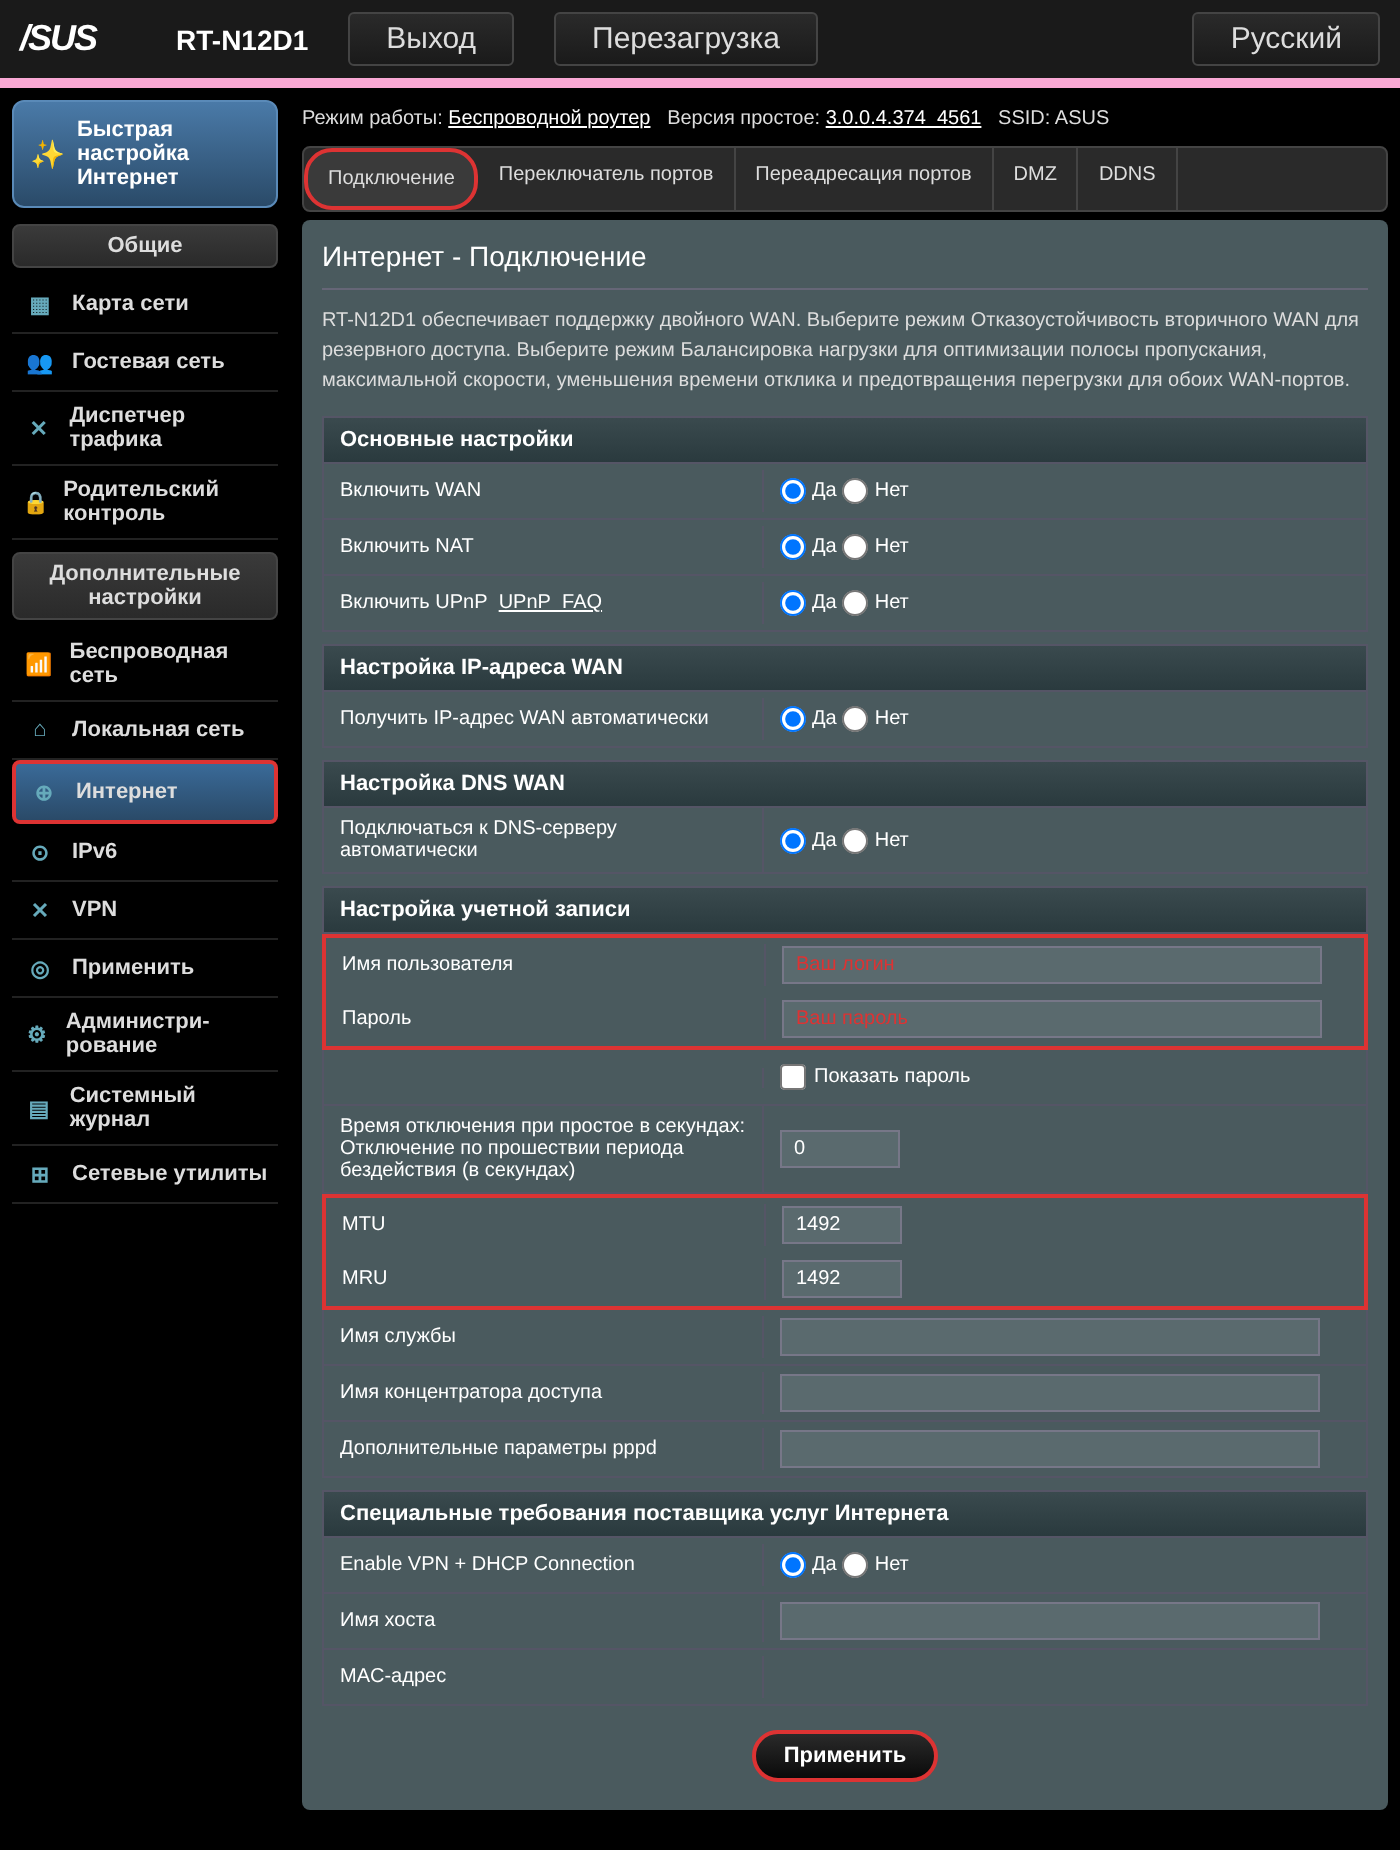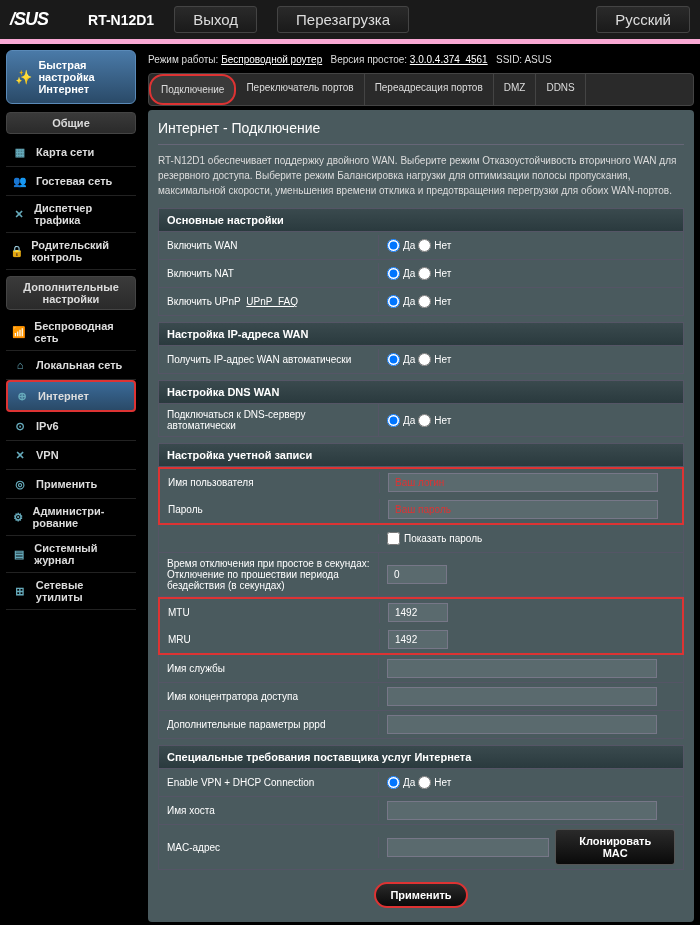"Клонировать MAC" div.form-control { html: <div> <input> <button>Клонировать MAC</button> </div> -> none }
